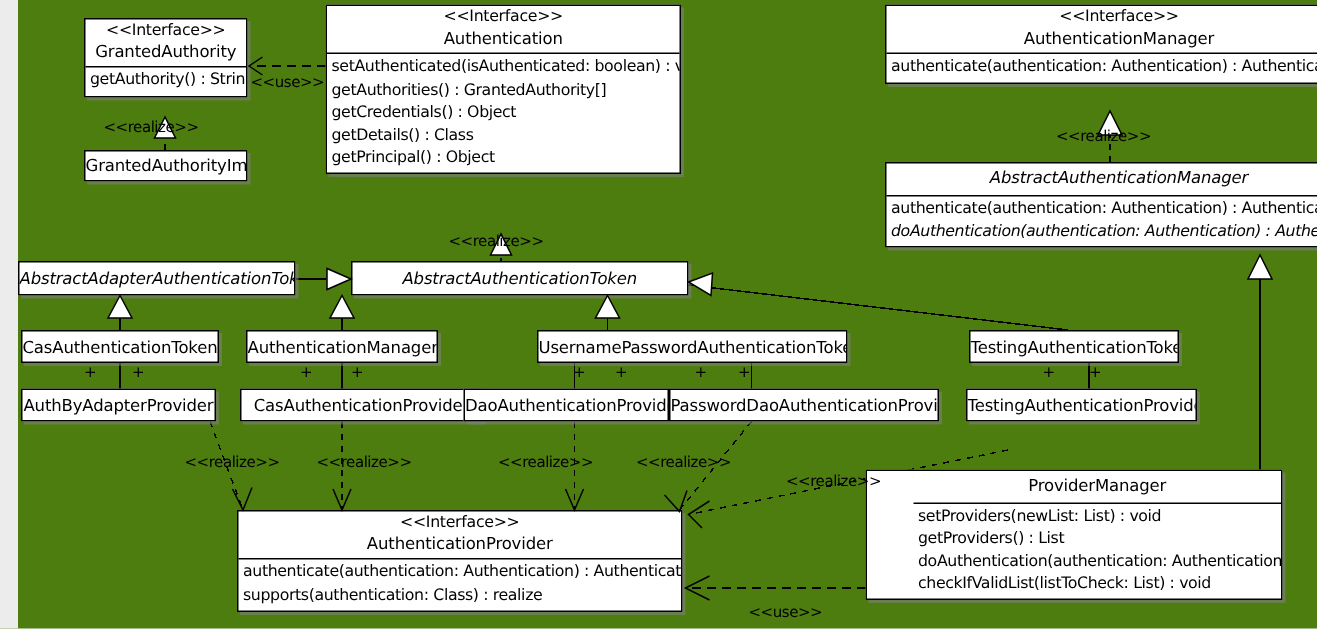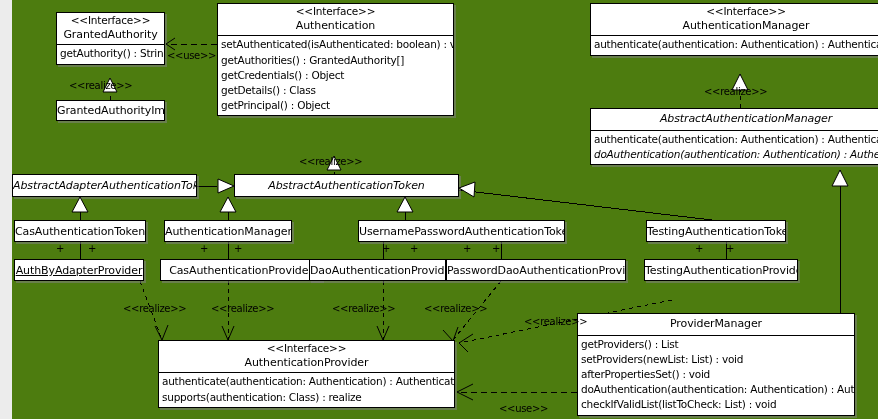"AuthByAdapterProvider" div.uml-simple { text-decoration: underline -> none }
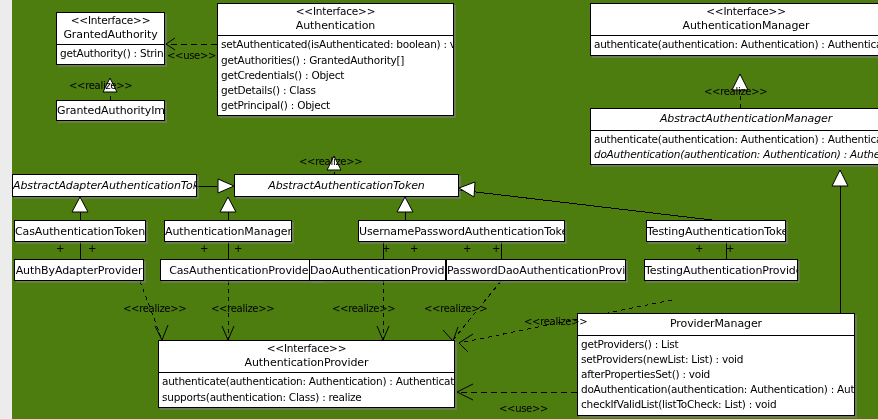"ProviderManager" div.uml-box { padding-left: none -> 31px }
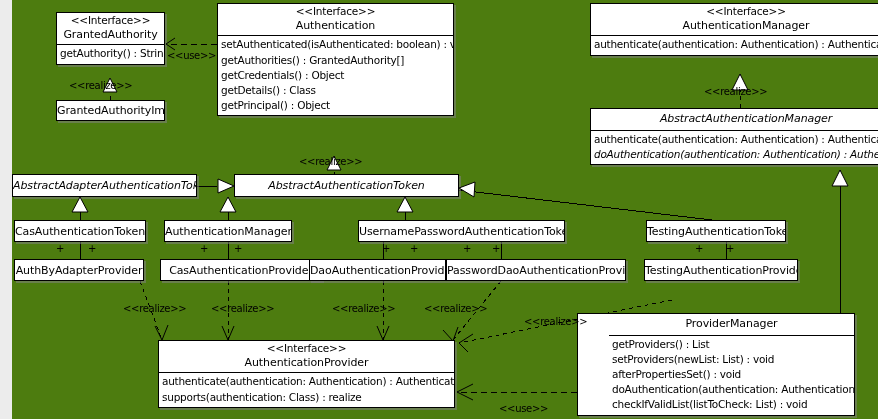"getProviders() : List" div.m { order: before "setProviders(newList: List) : void" -> after "setProviders(newList: List) : void" }
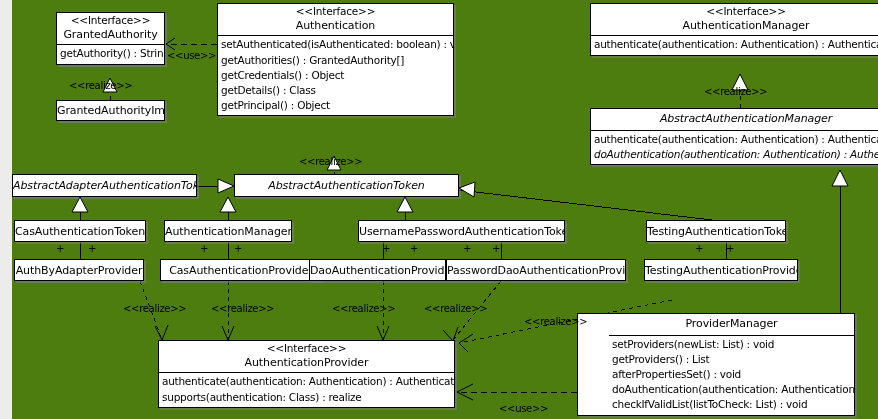"afterPropertiesSet() : void" div.m { html: <div>afterPropertiesSet() : void</div> -> none }
